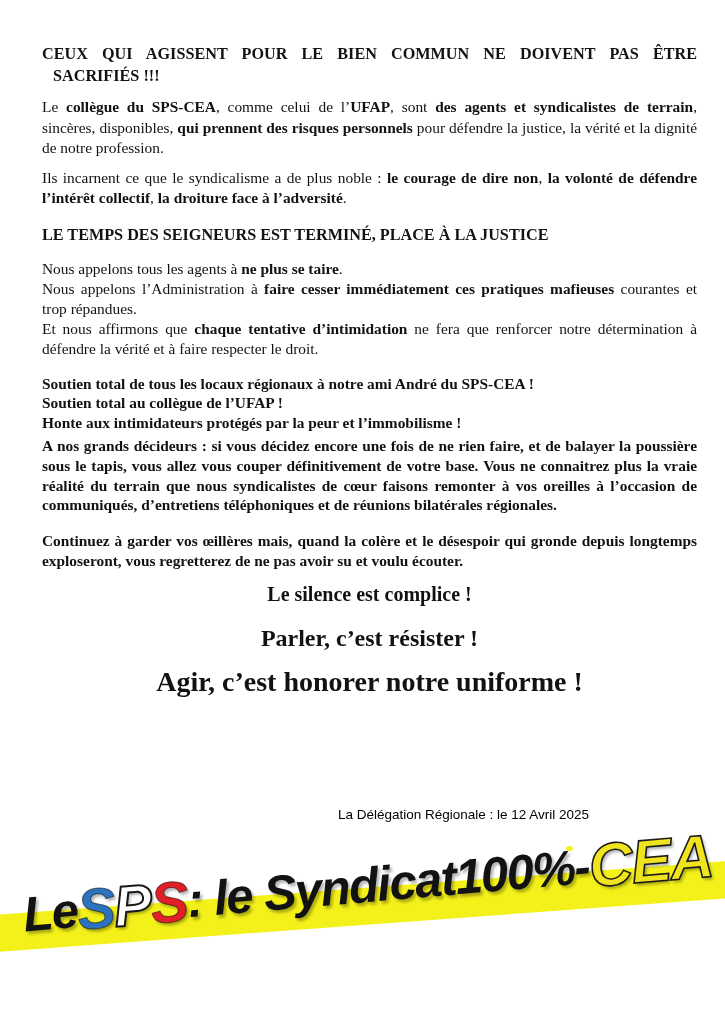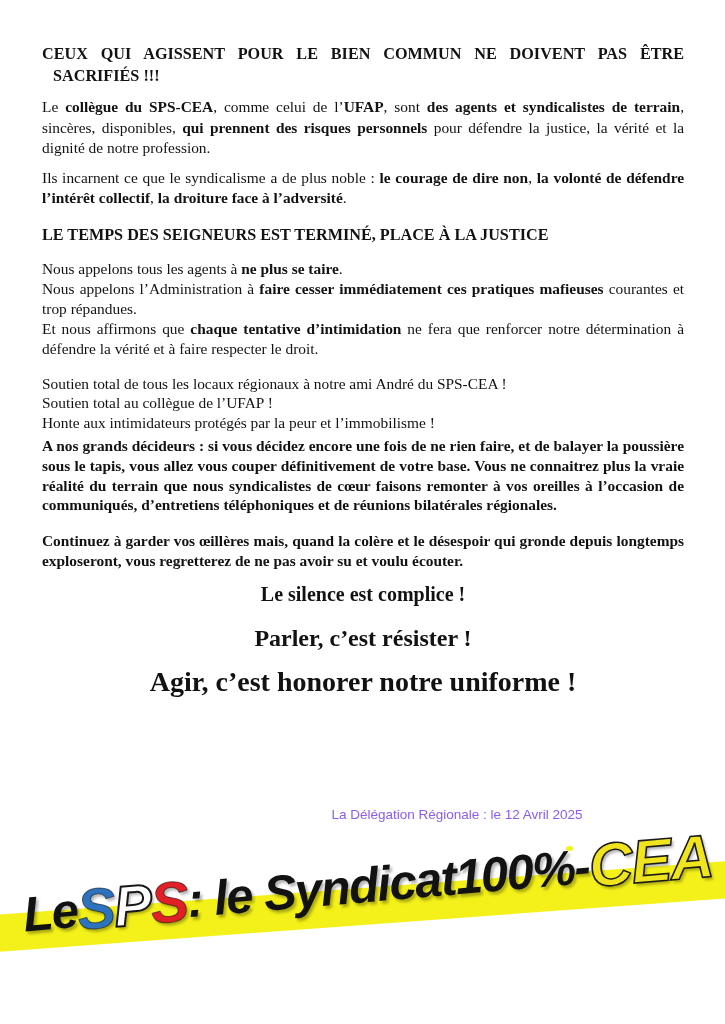"CEUX QUI AGISSENT POUR LE" .doc { right: 41px -> 28px }
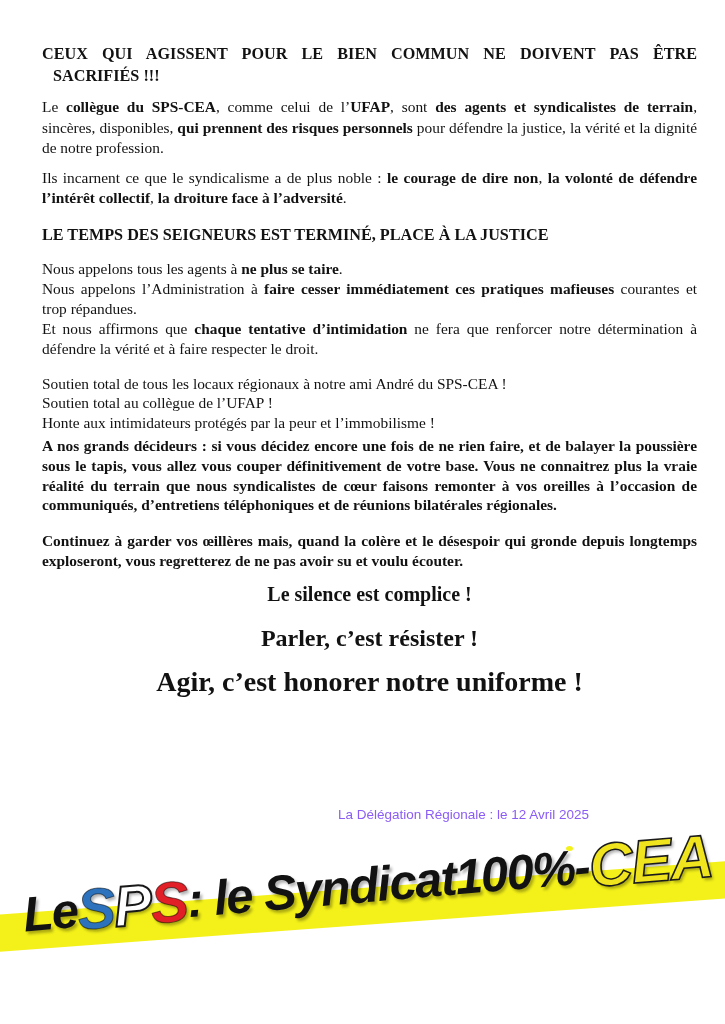"Soutien total de tous les" .support { font-weight: 400 -> 700 }
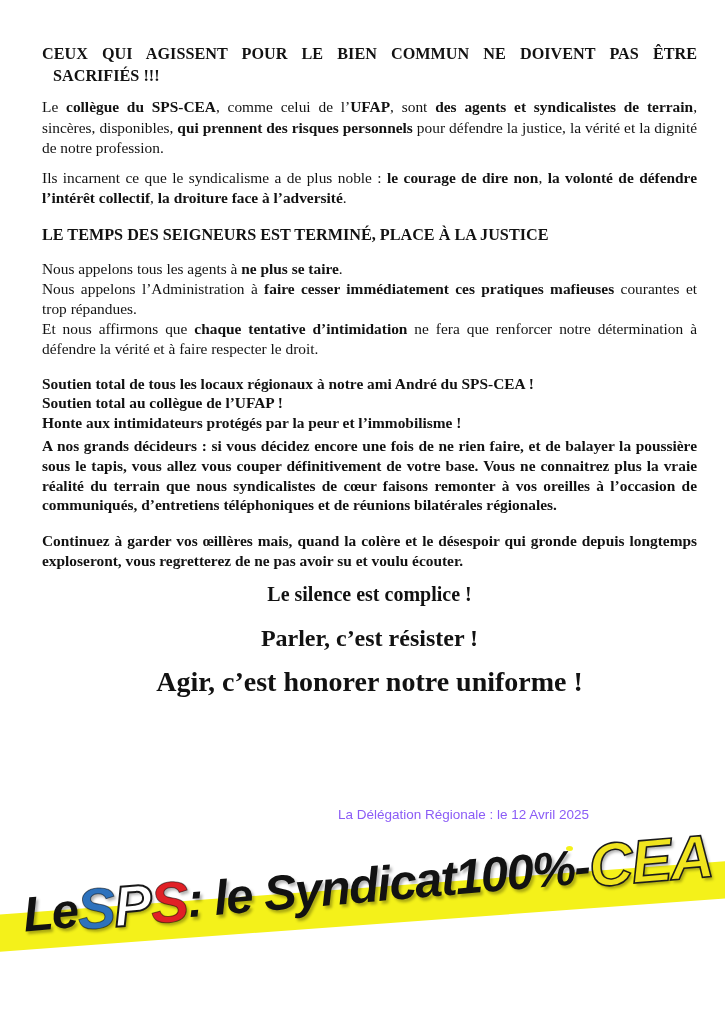"La Délégation Régionale : le" .signature { color: #8b5cf6 -> #000000 }
